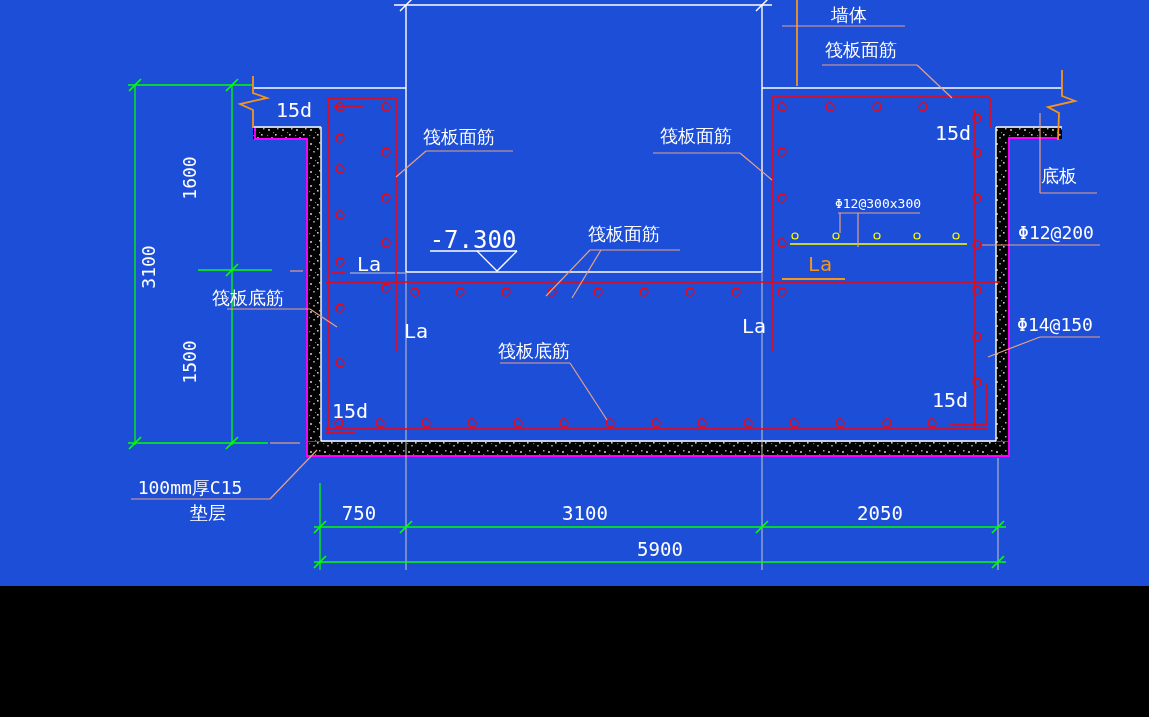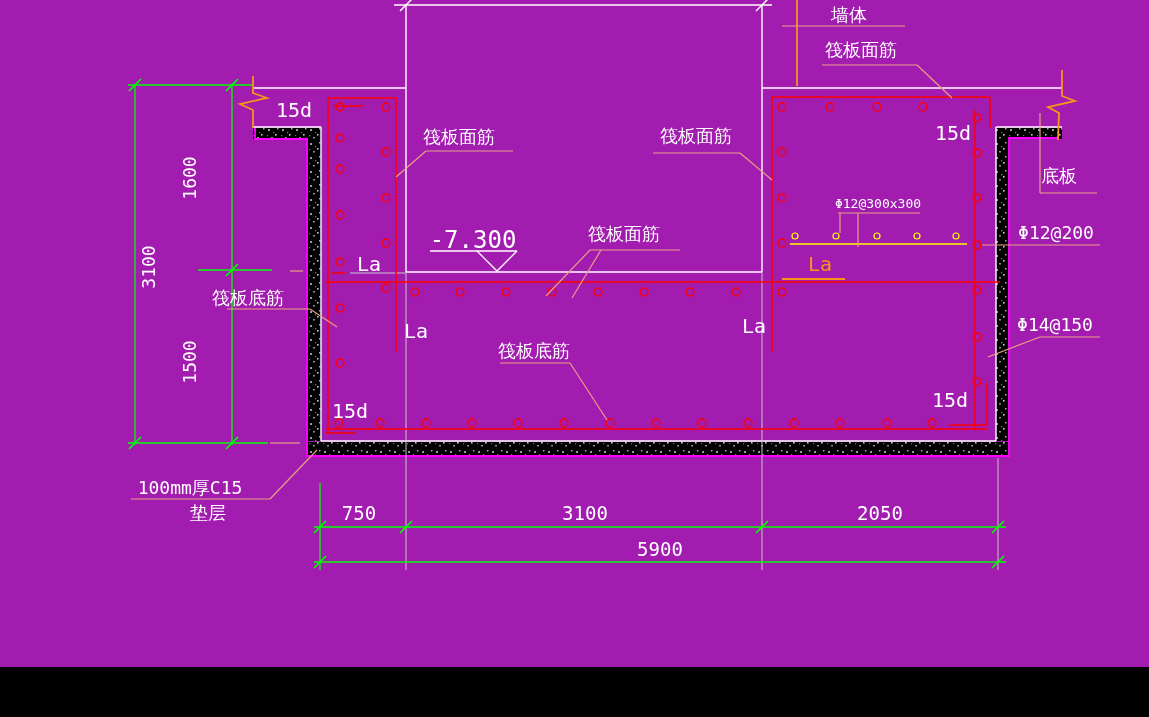"墙体" .stage { background: #a21caf -> #1d4ed8; height: 667px -> 586px }
